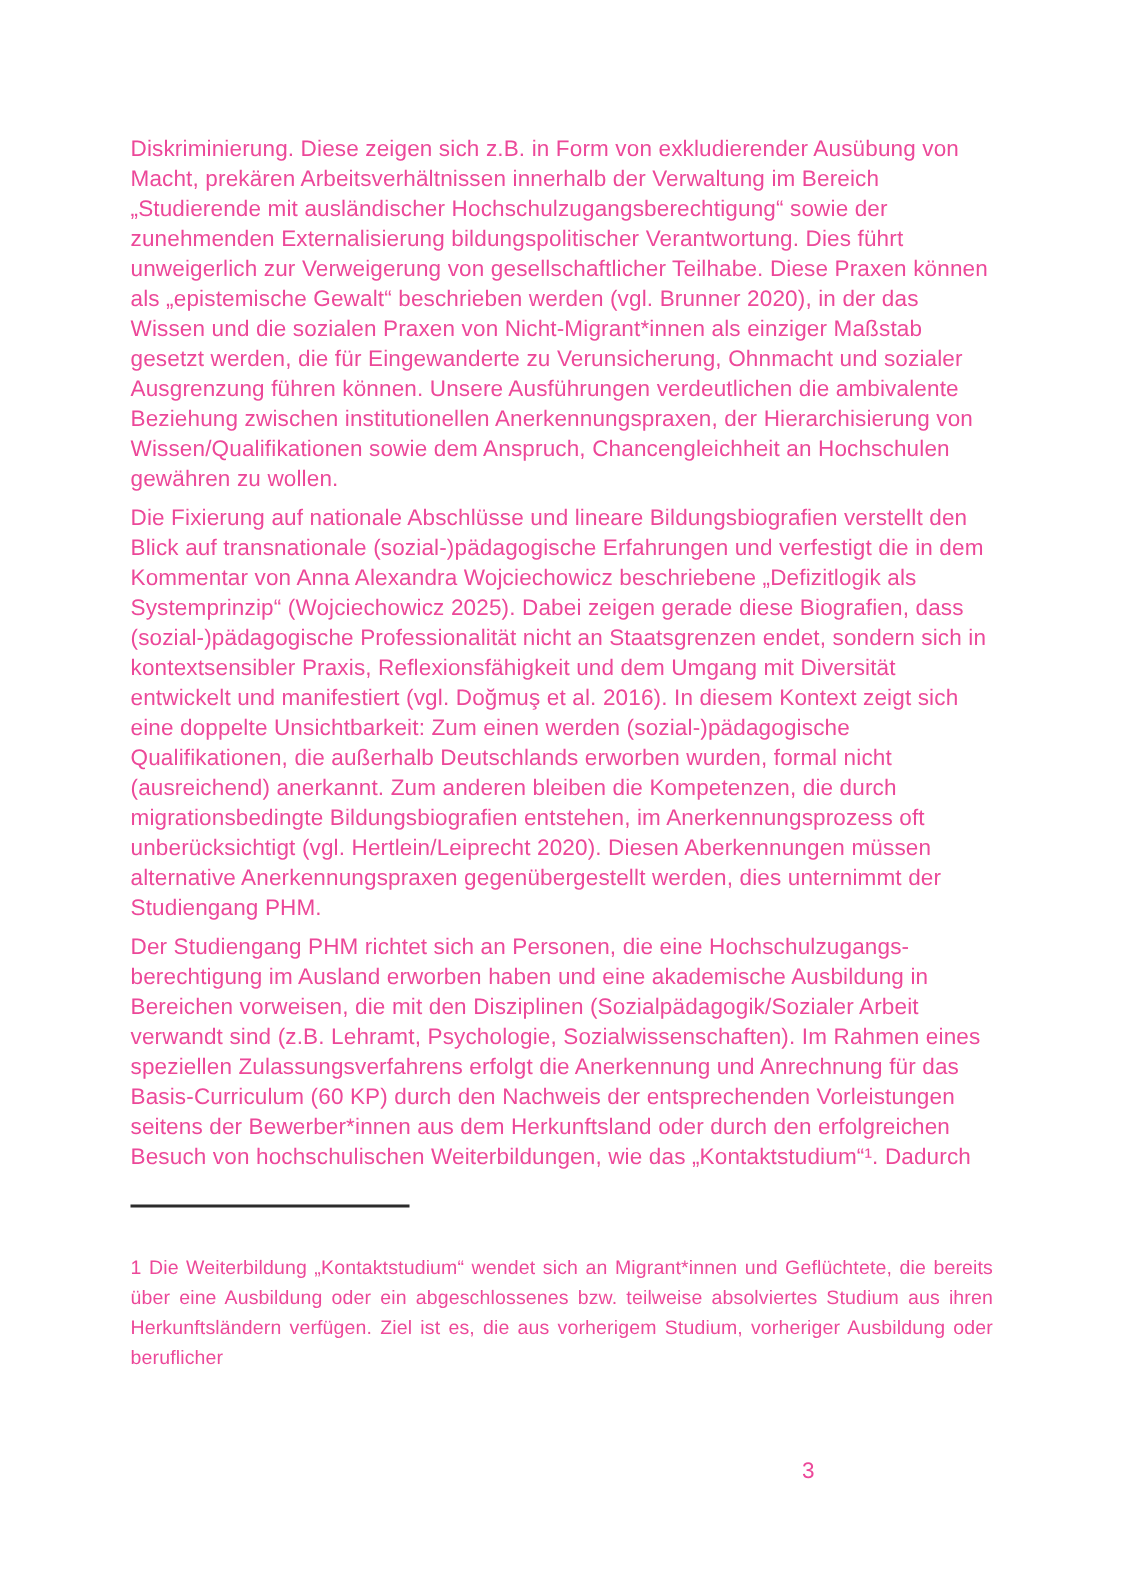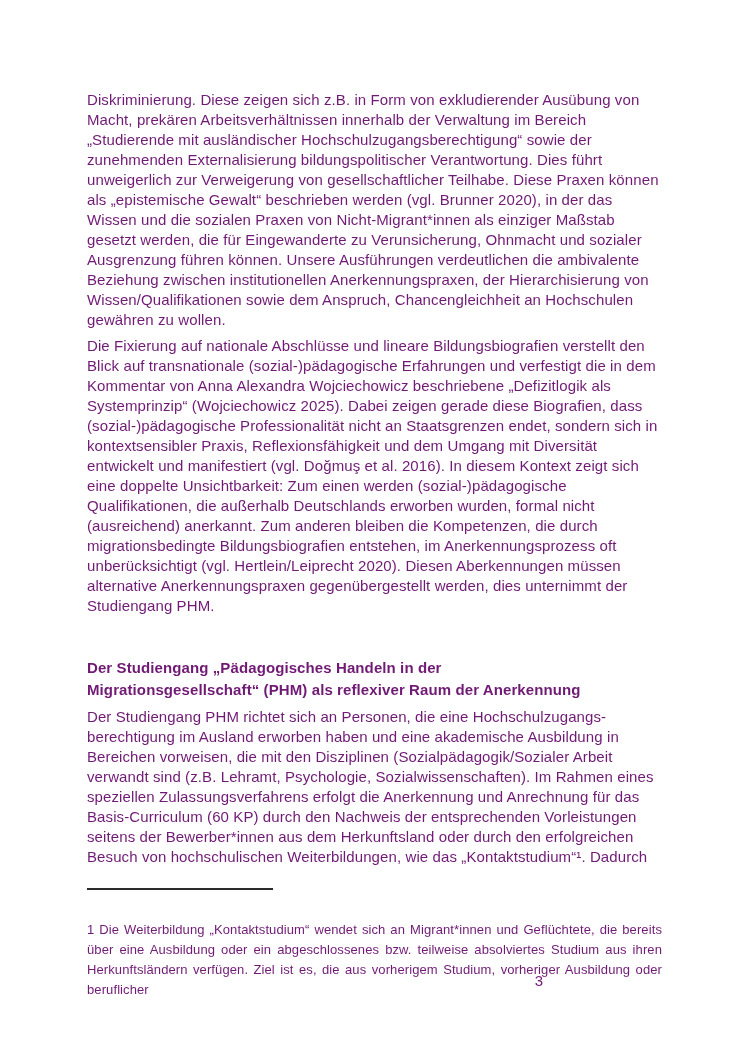"Diskriminierung. Diese zeigen sich z.B." .page { color: #701a75 -> #ec4899 }
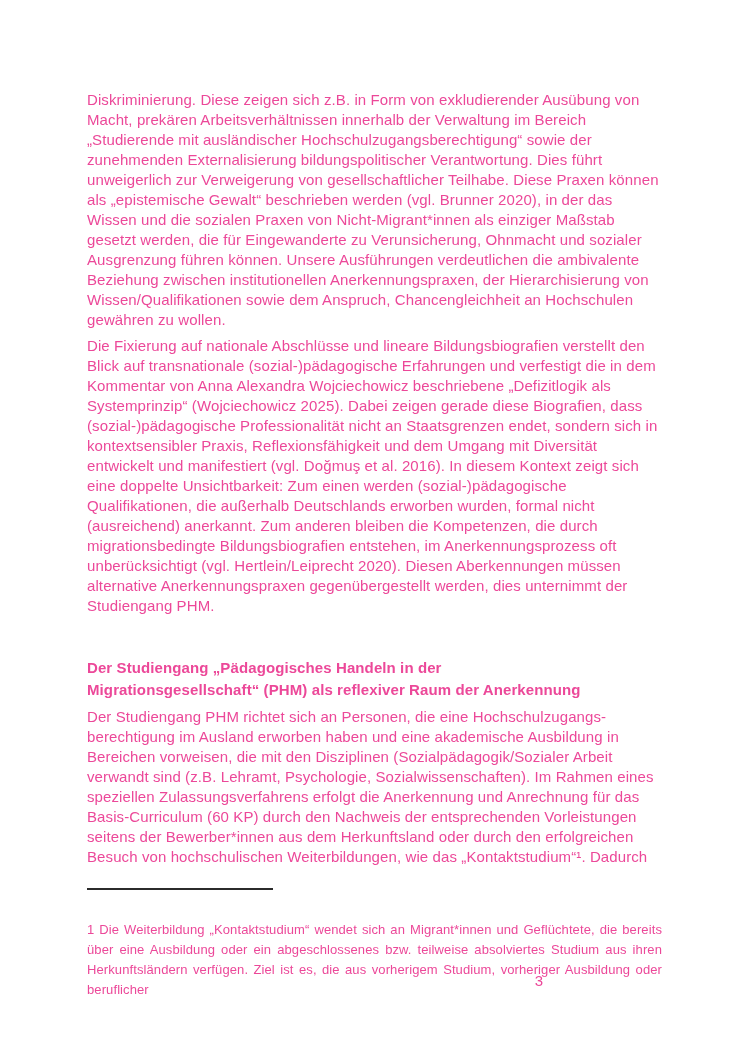"Der Studiengang „Pädagogisches Handeln" h2.section-heading { html: <h2>Der Studiengang „Pädagogisches Handeln in der Migrationsgesellschaft“ (PHM) als reflexiver Raum der Anerkennung</h2> -> none }
